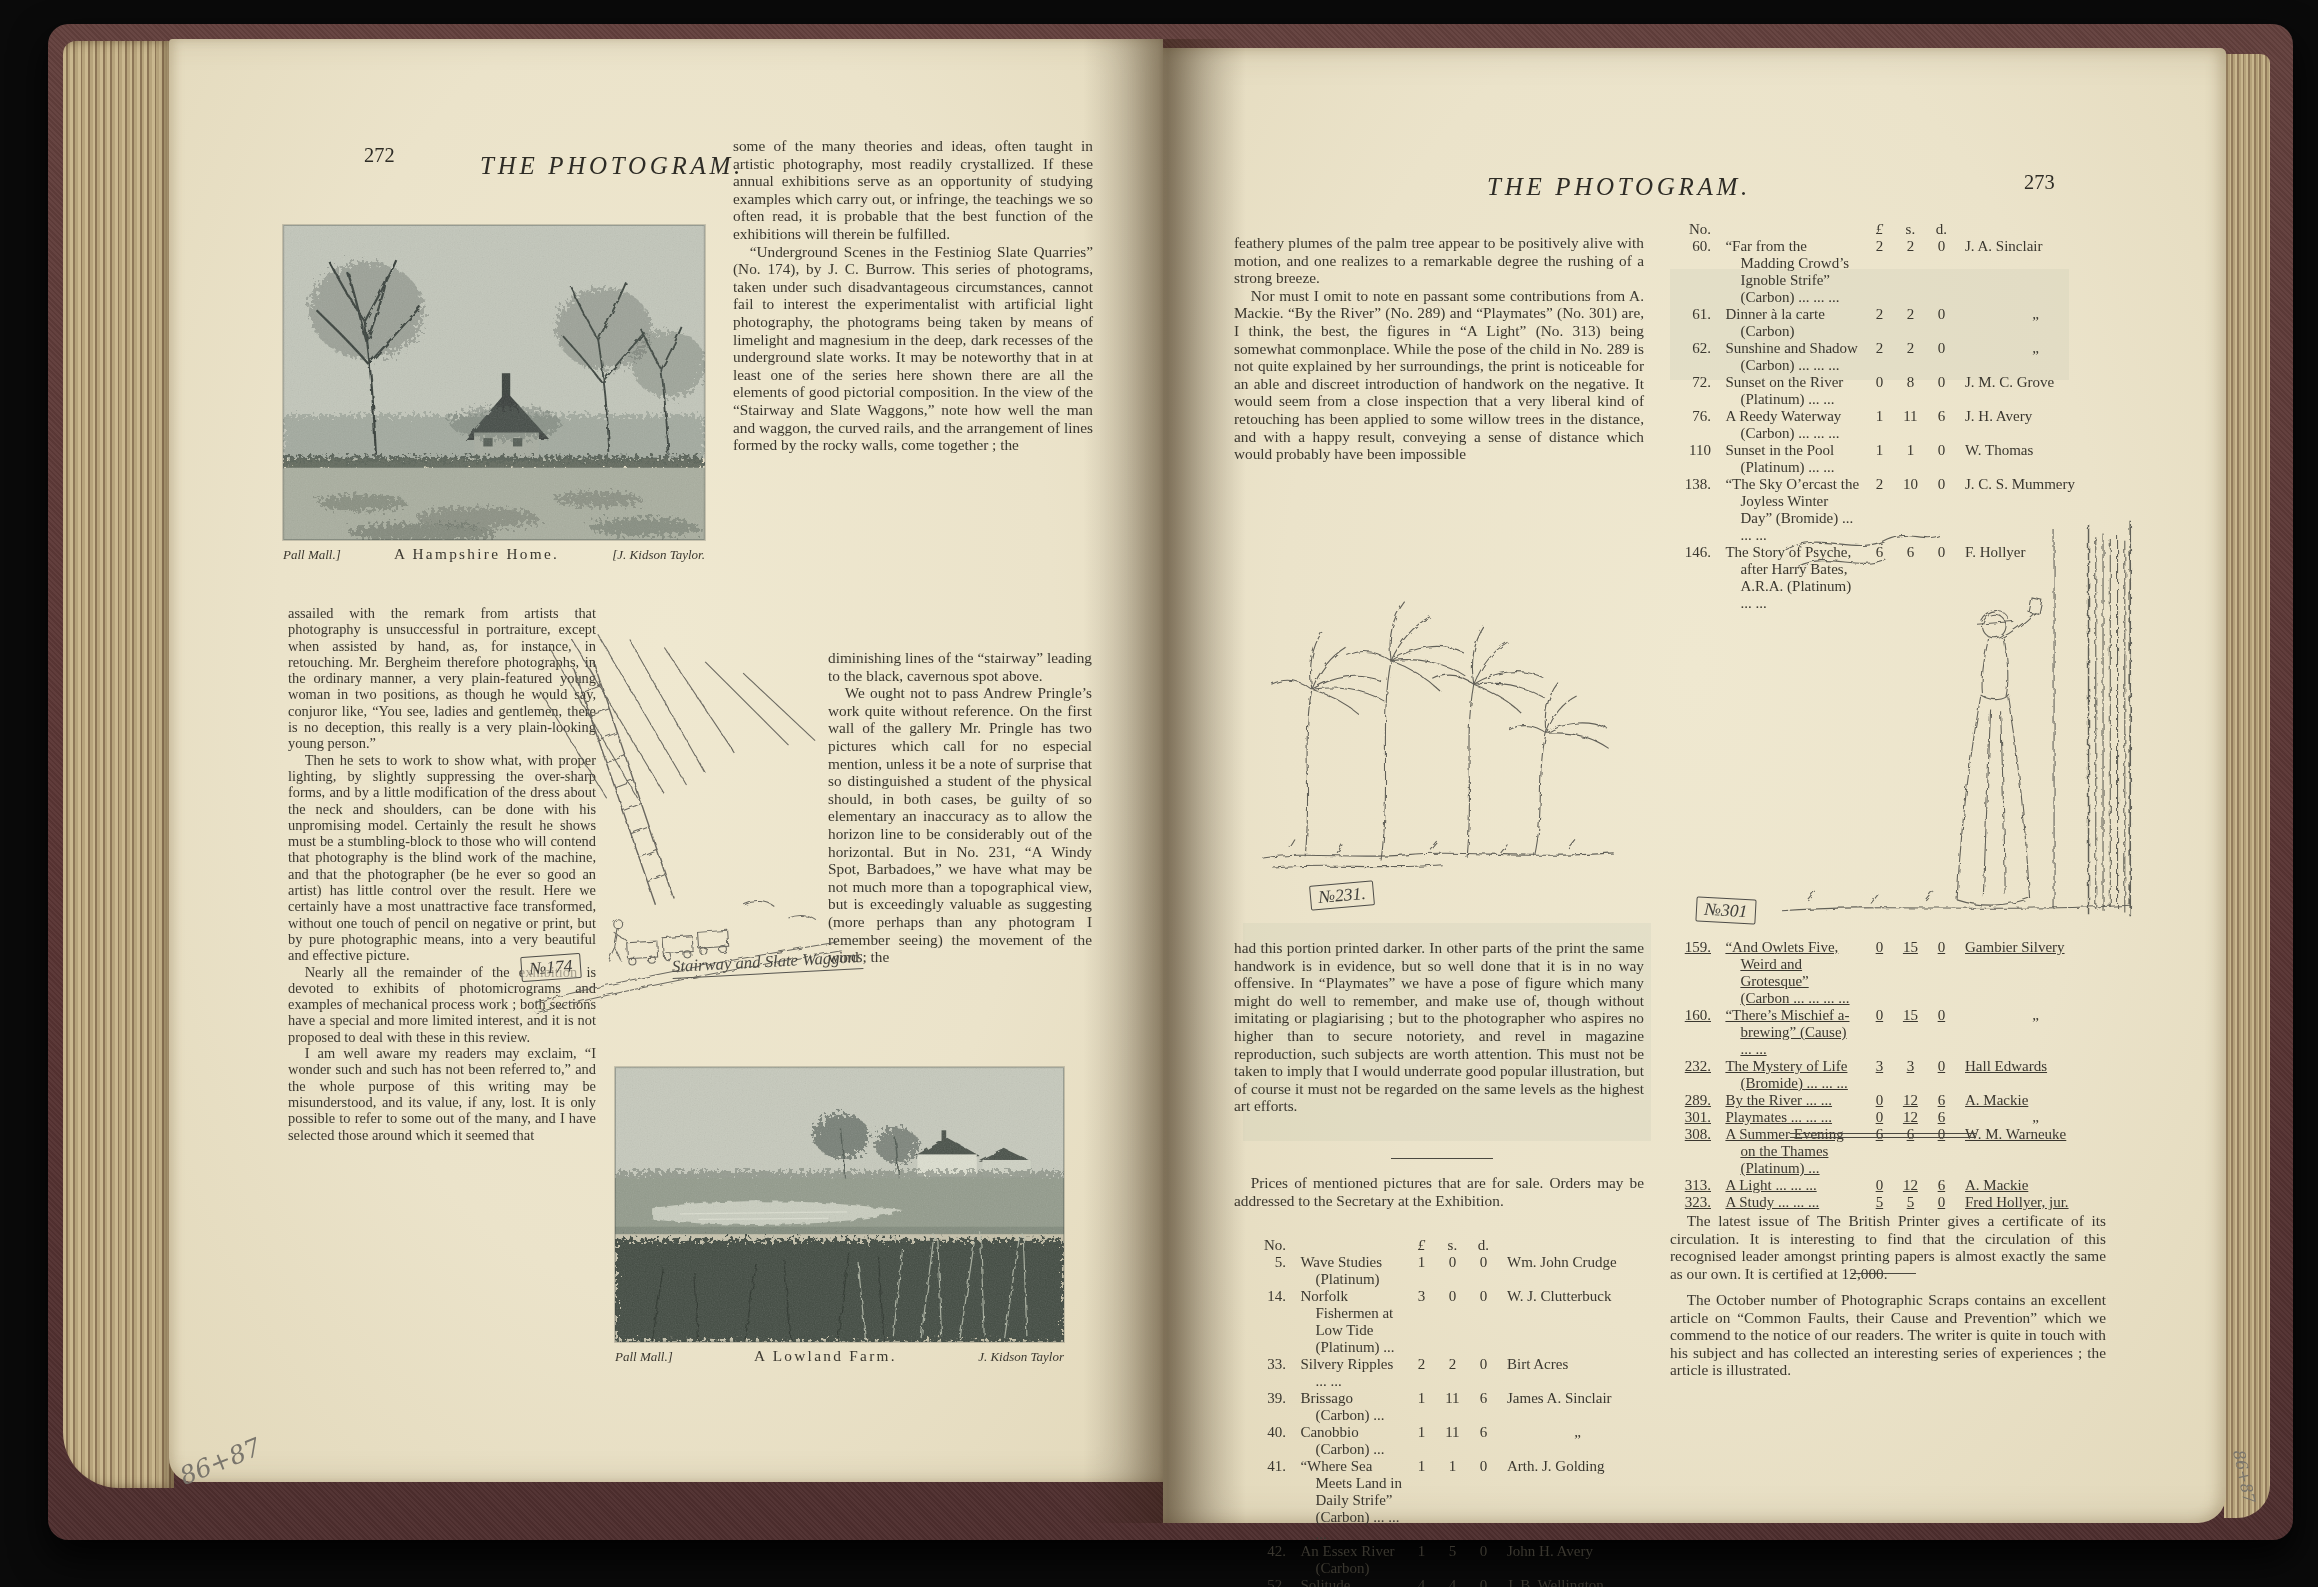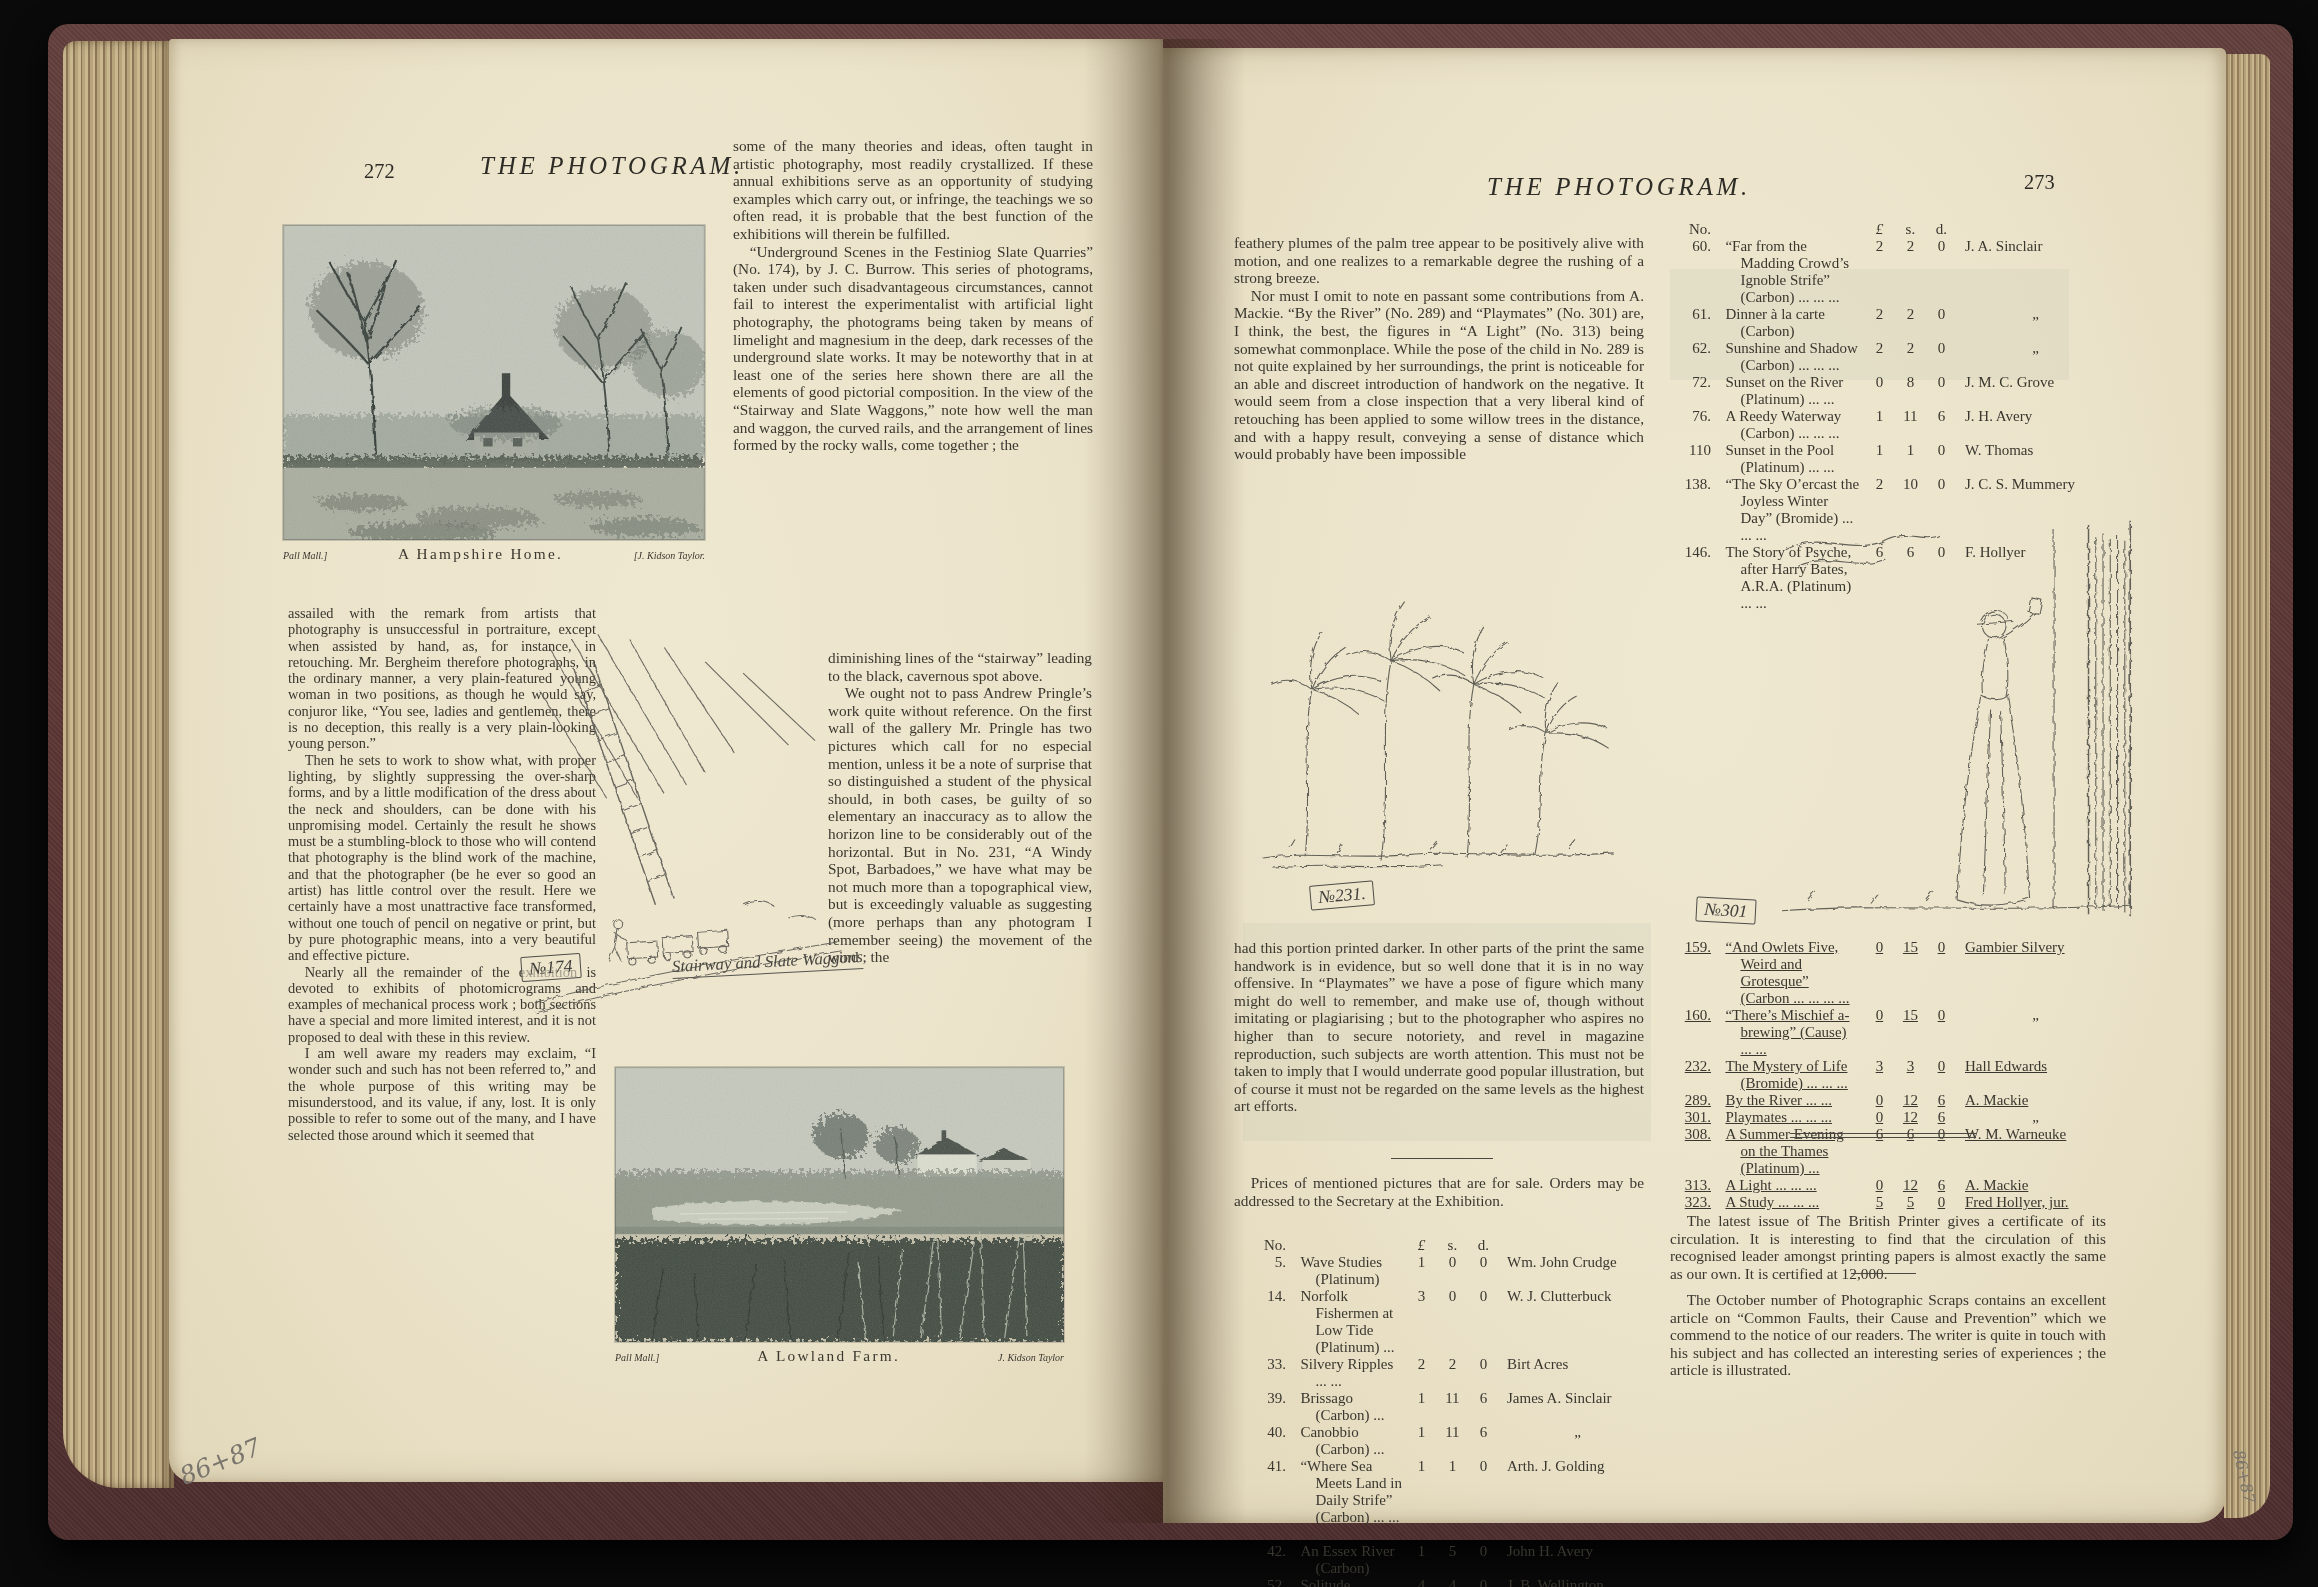"272" div.page-num { top: 160px -> 144px }
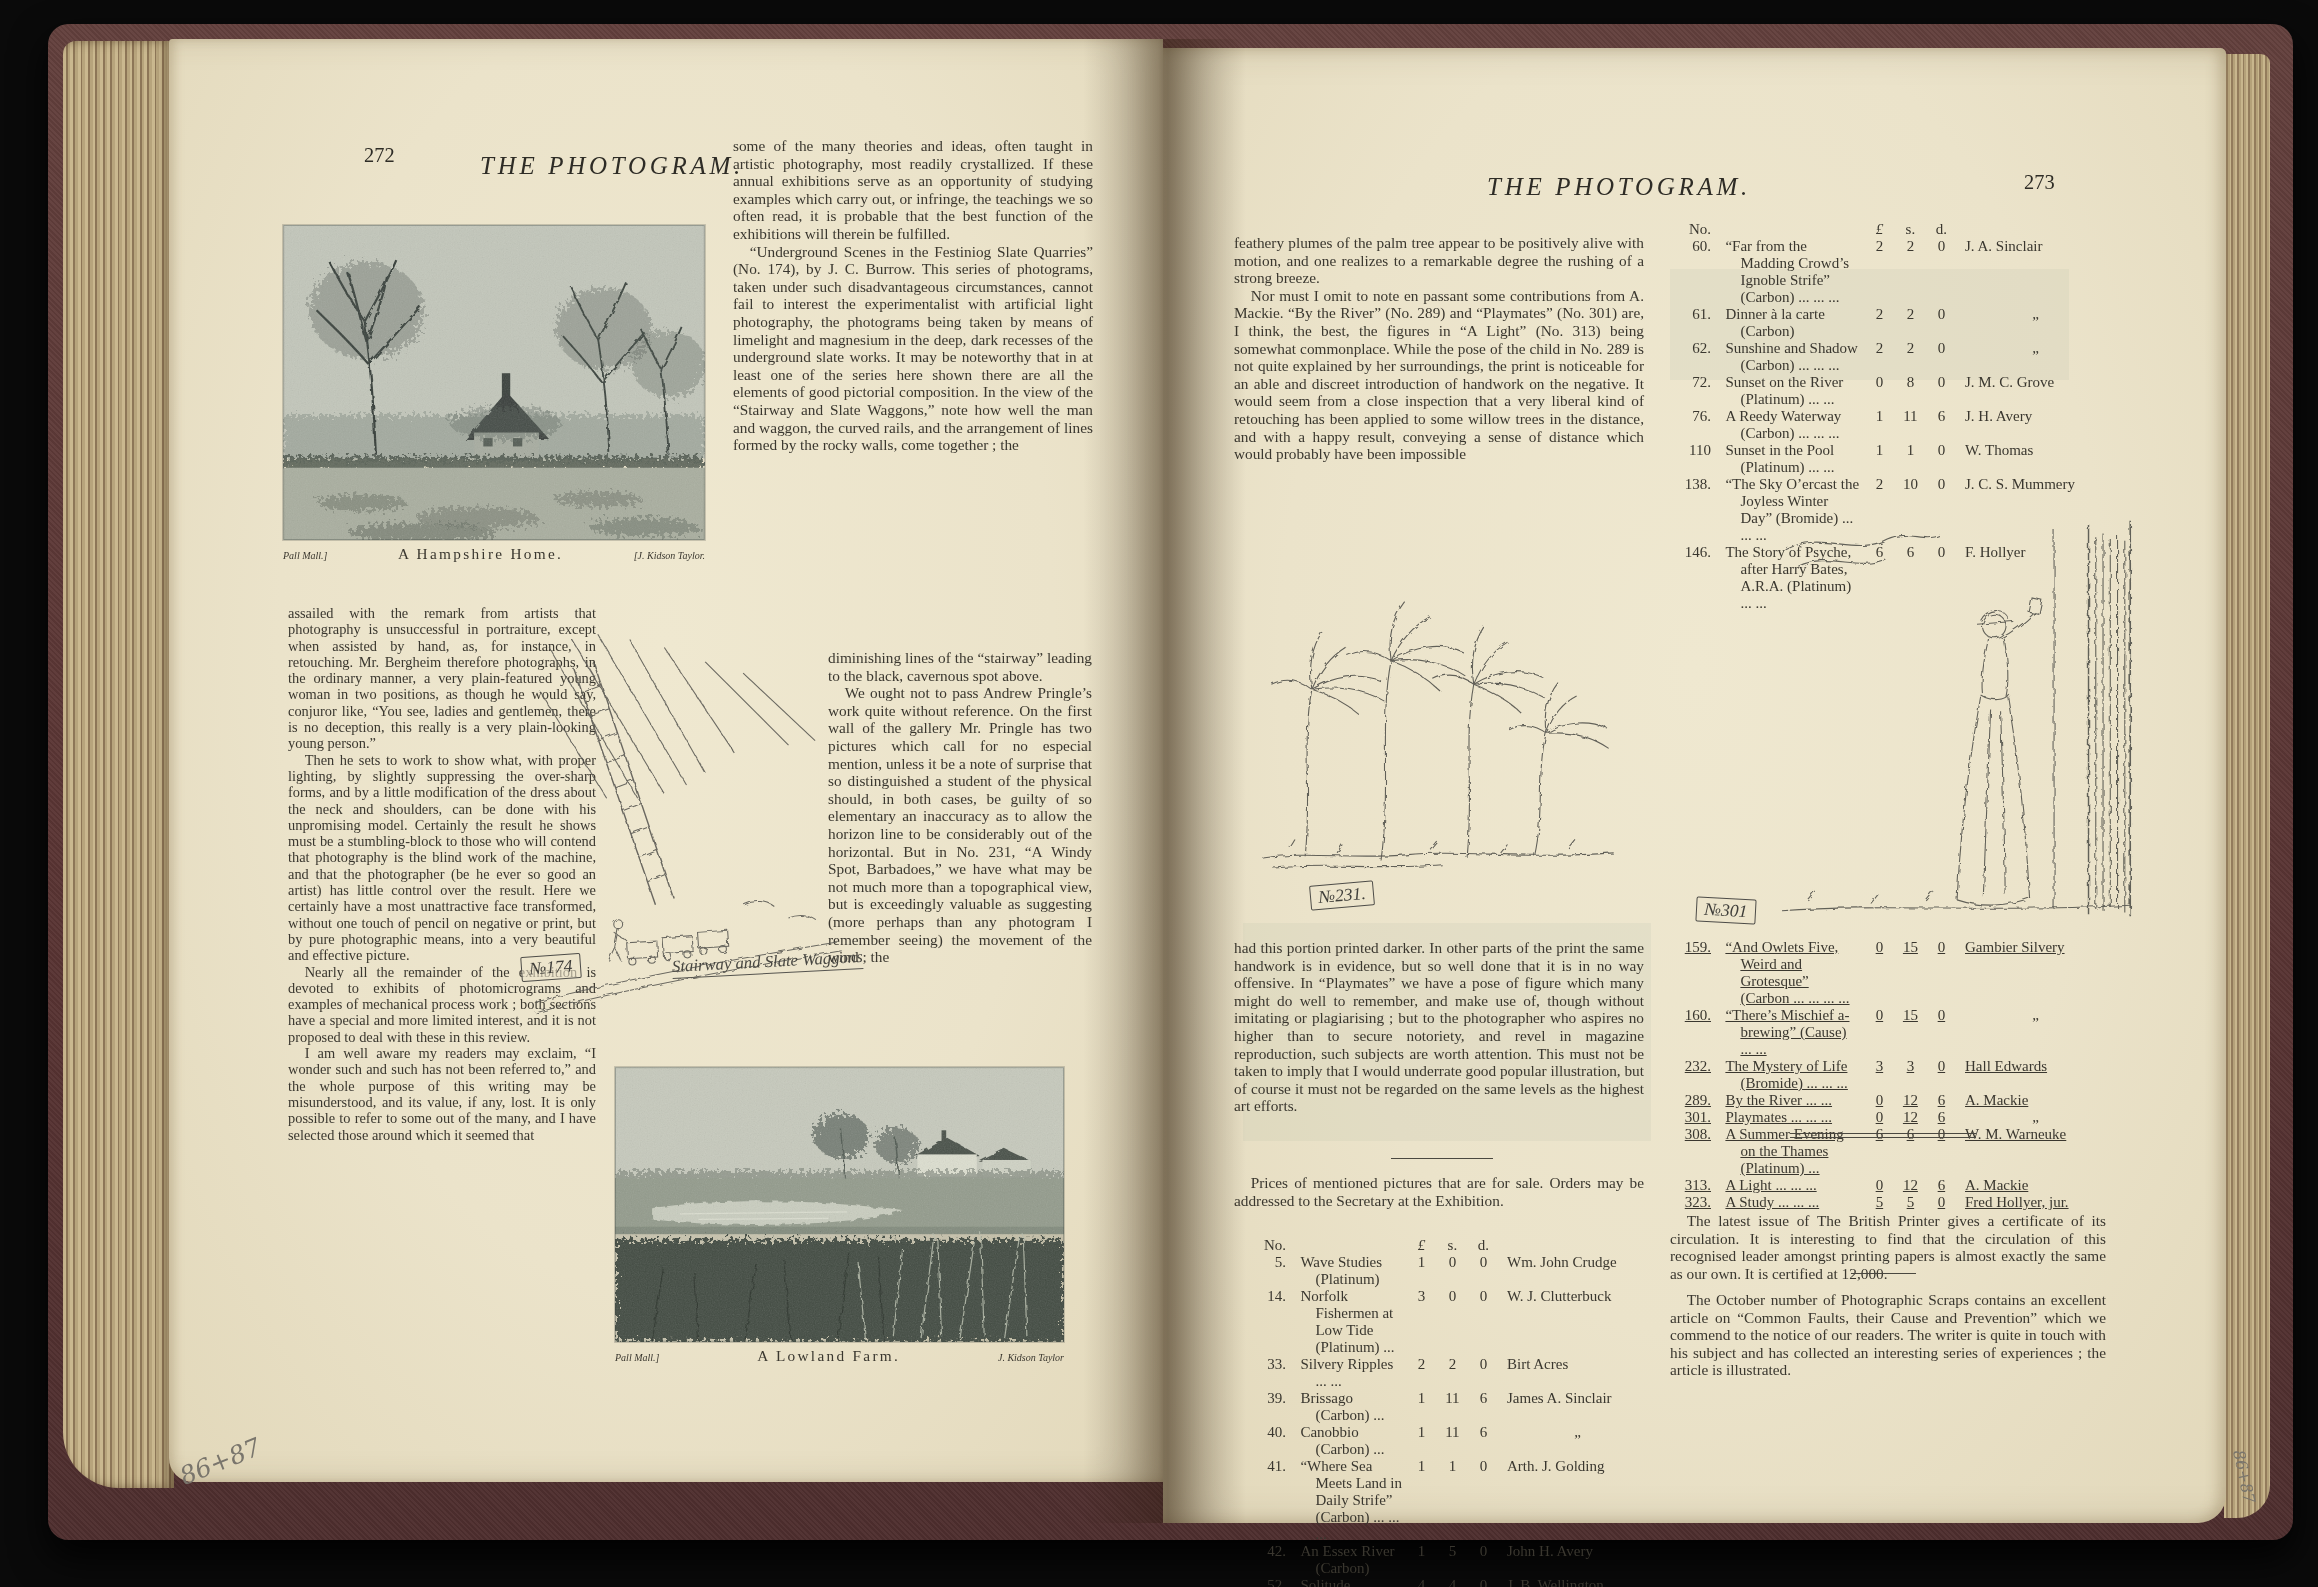"Pall Mall.]" .caption .credit { font-size: 10px -> 13px }
